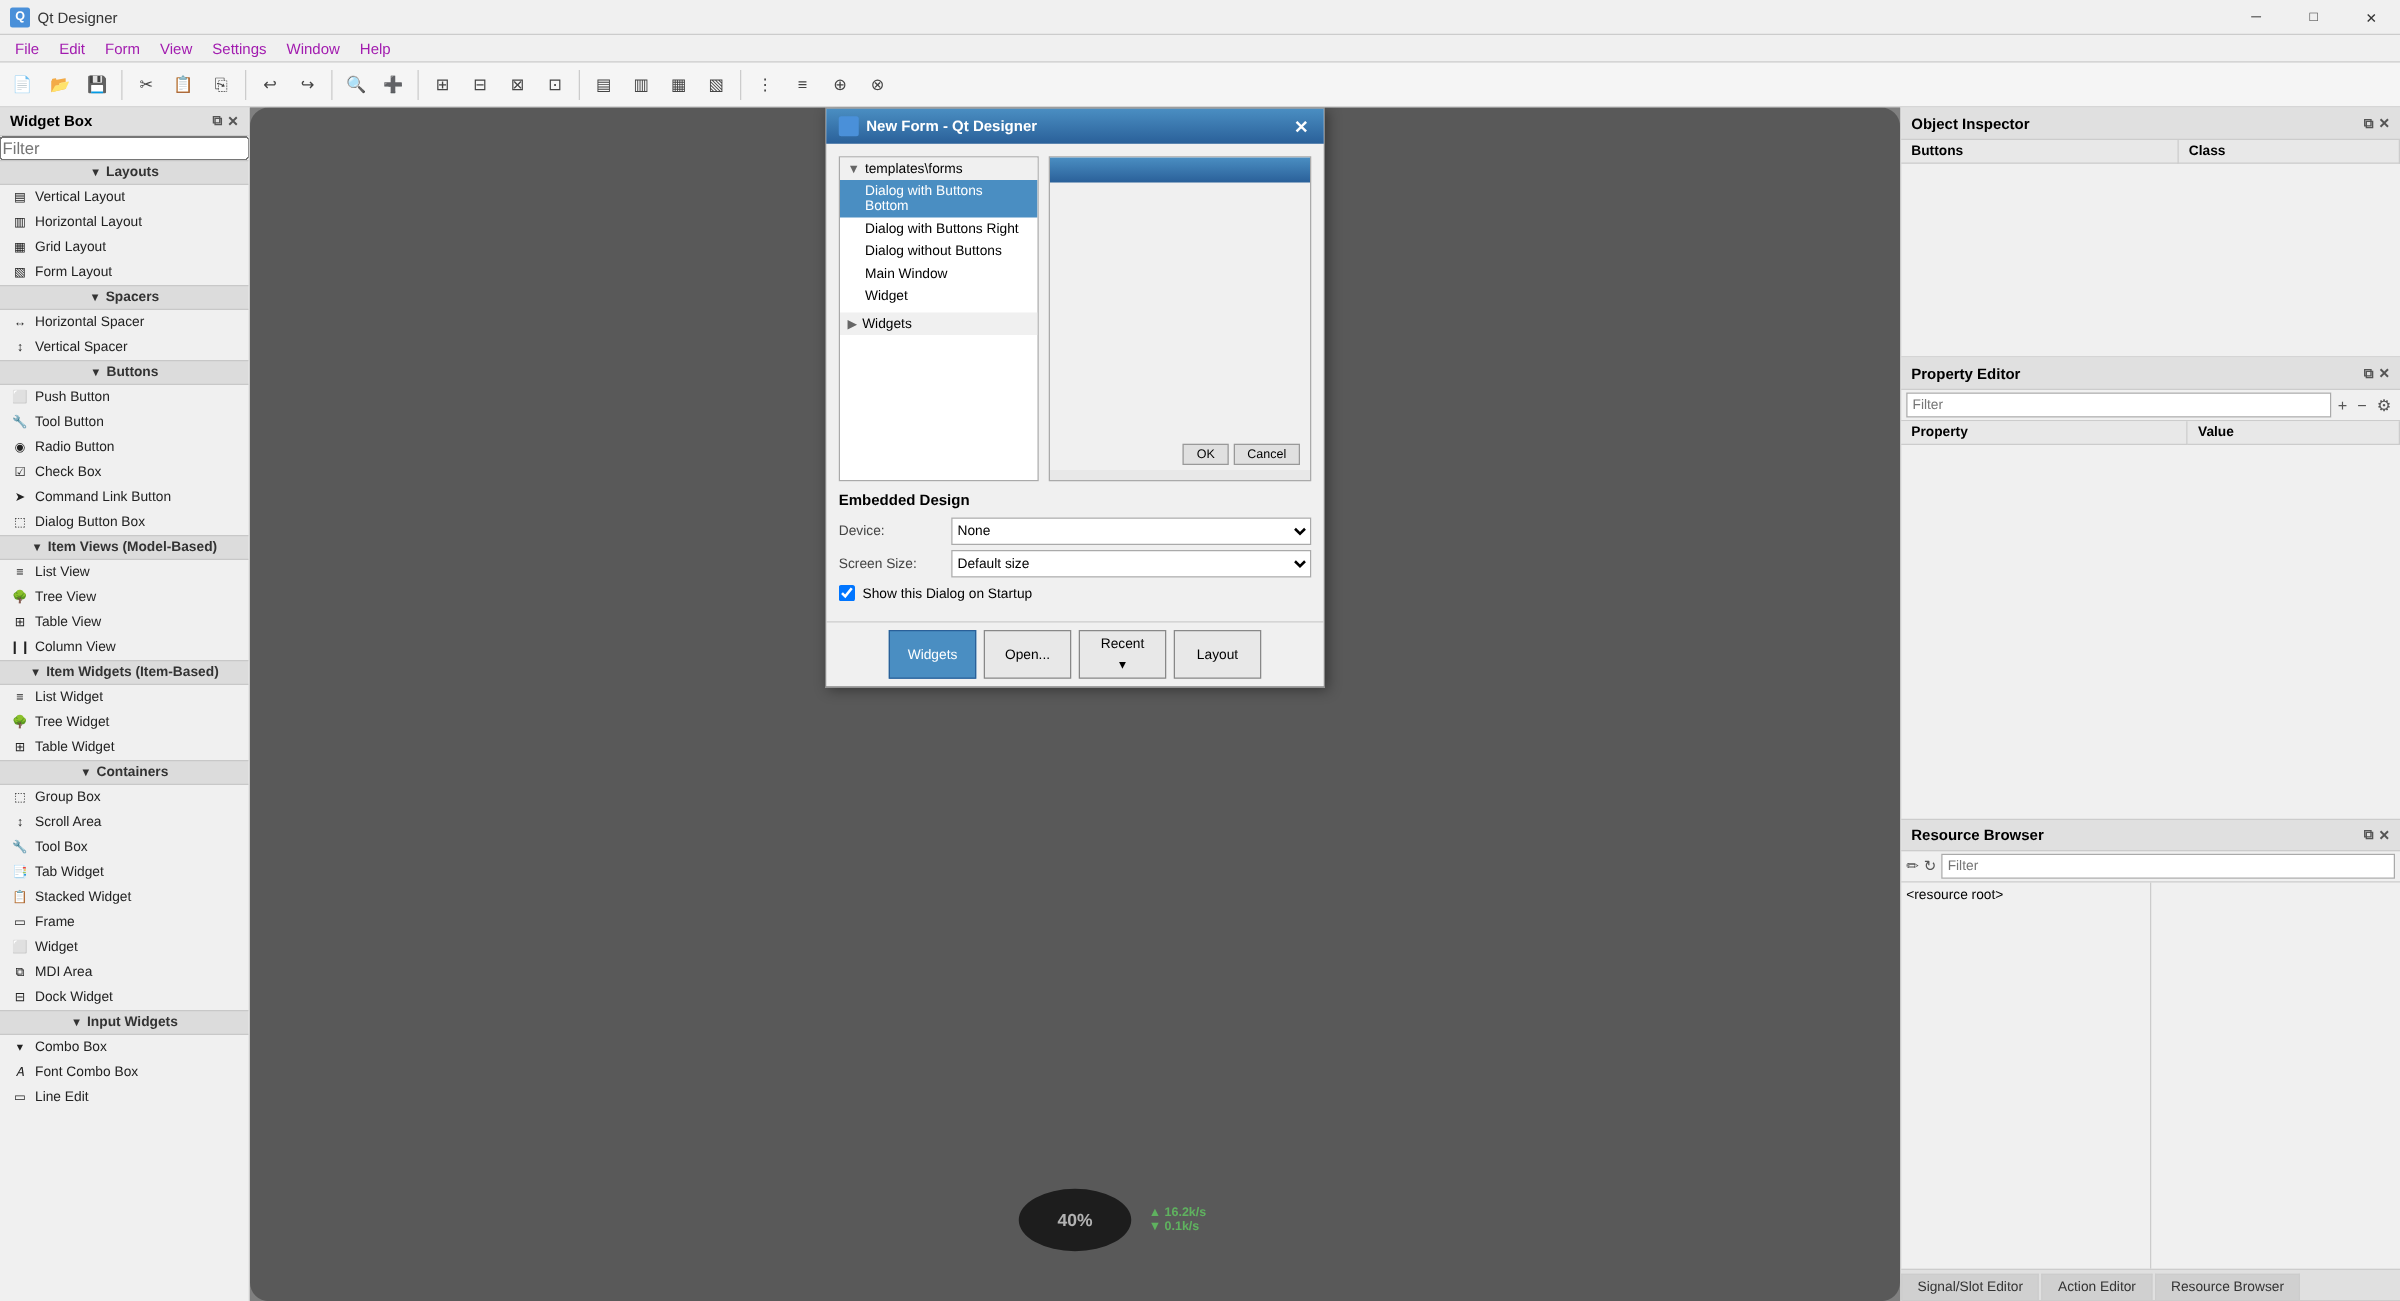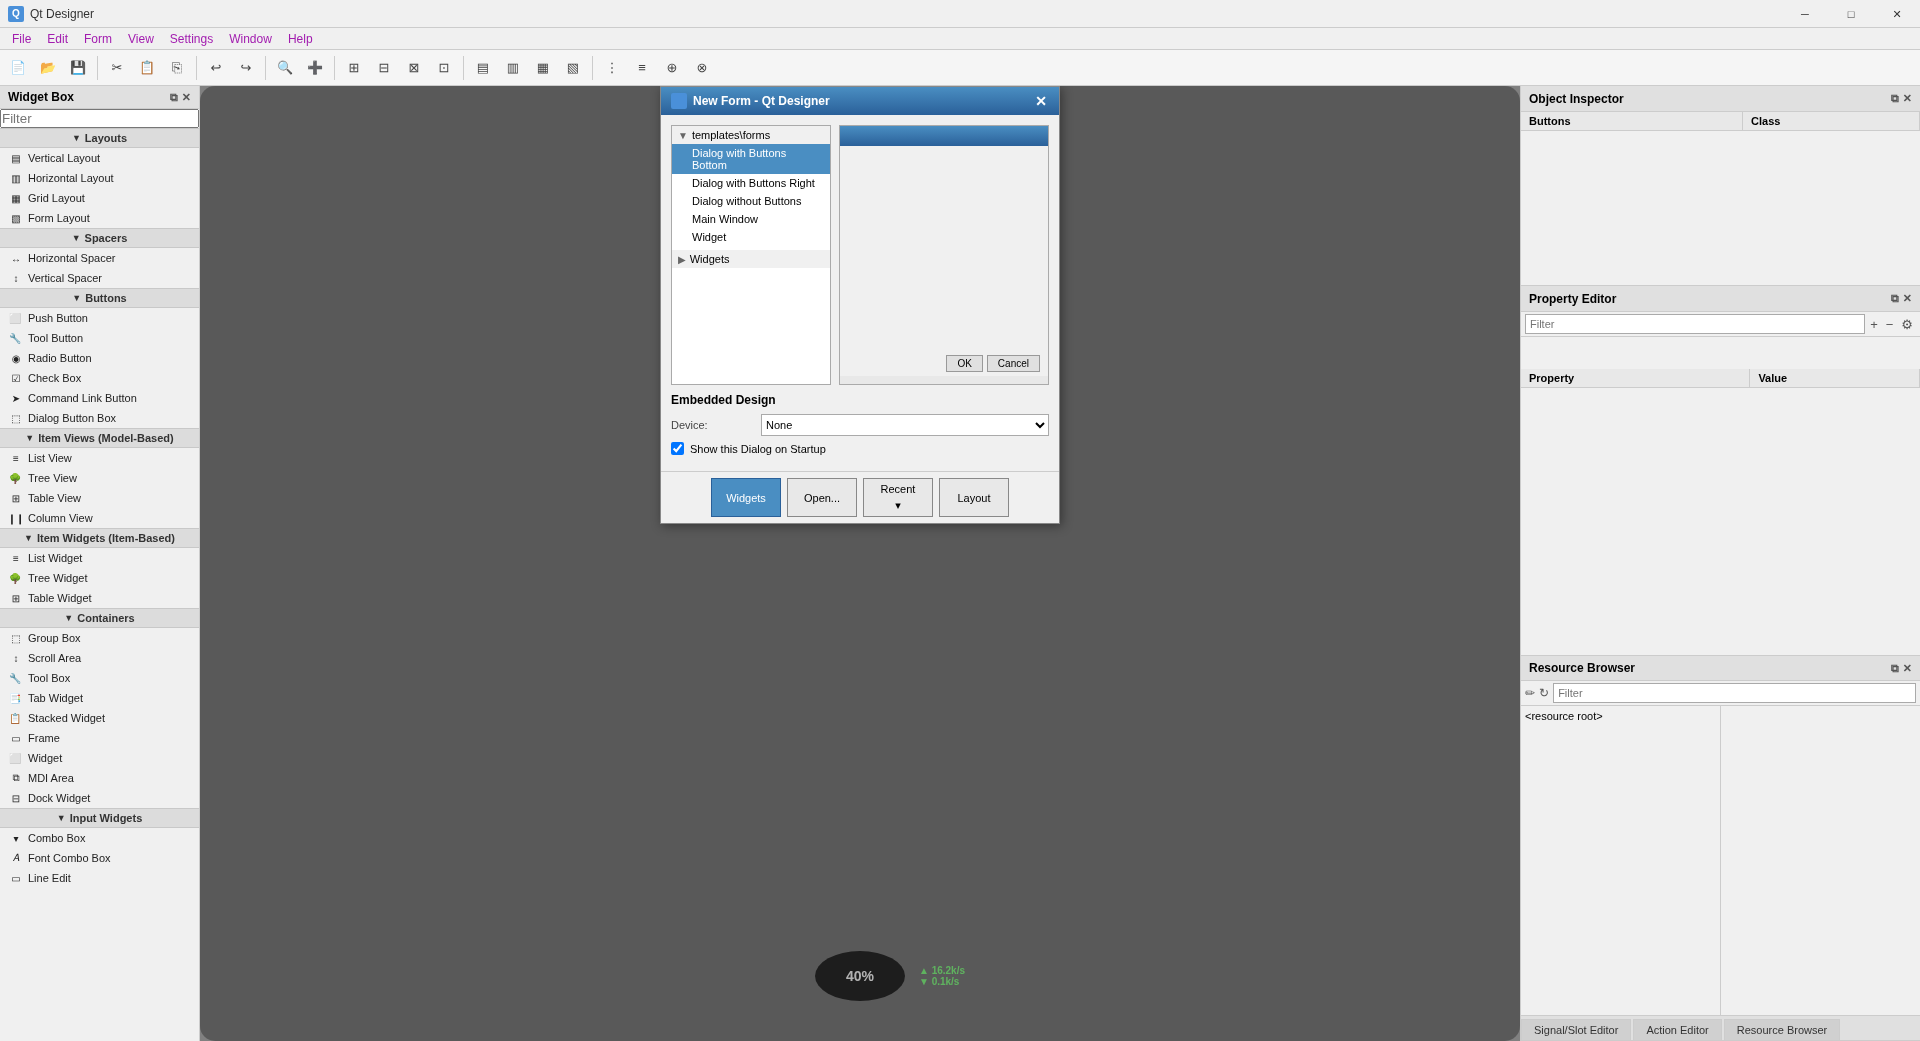"Property" .pe-table { margin-top: 32px -> none }
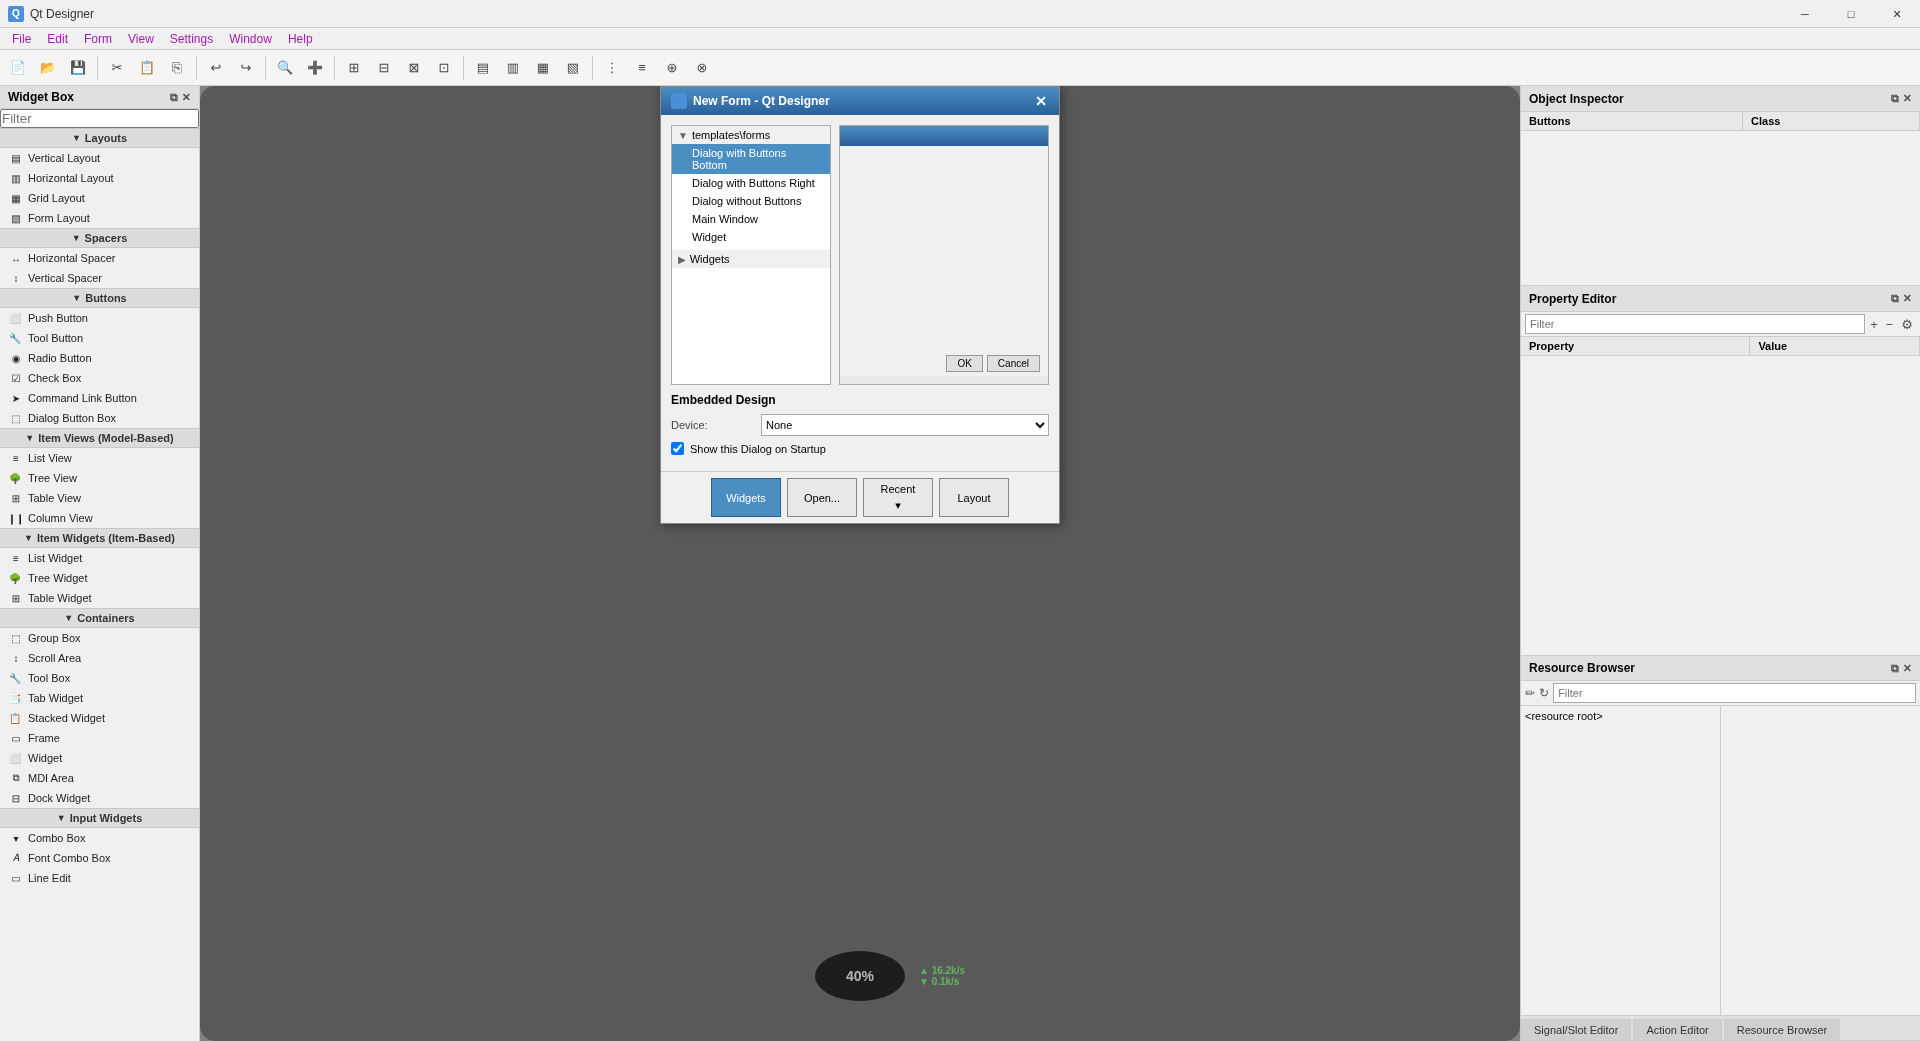"Screen Size:" div.embedded-row { html: none -> <div> <label>Screen Size:</label> <select> <option>Default size</option> </select> </div> }
